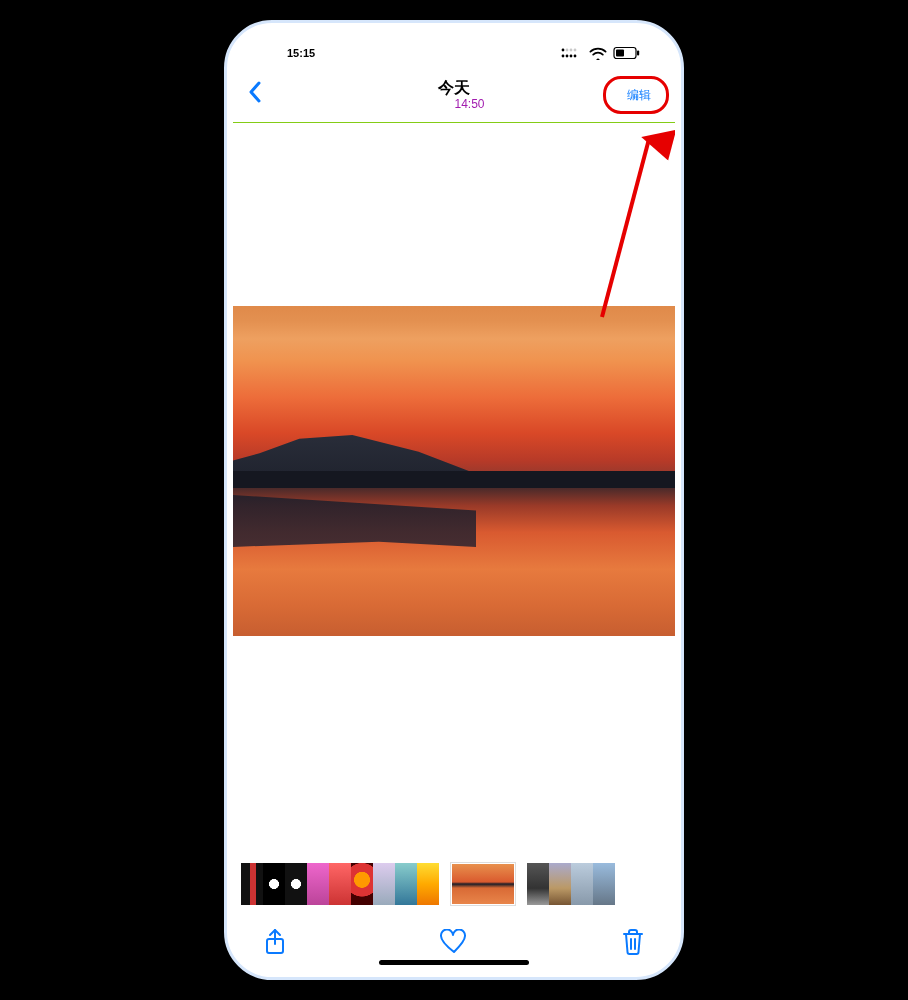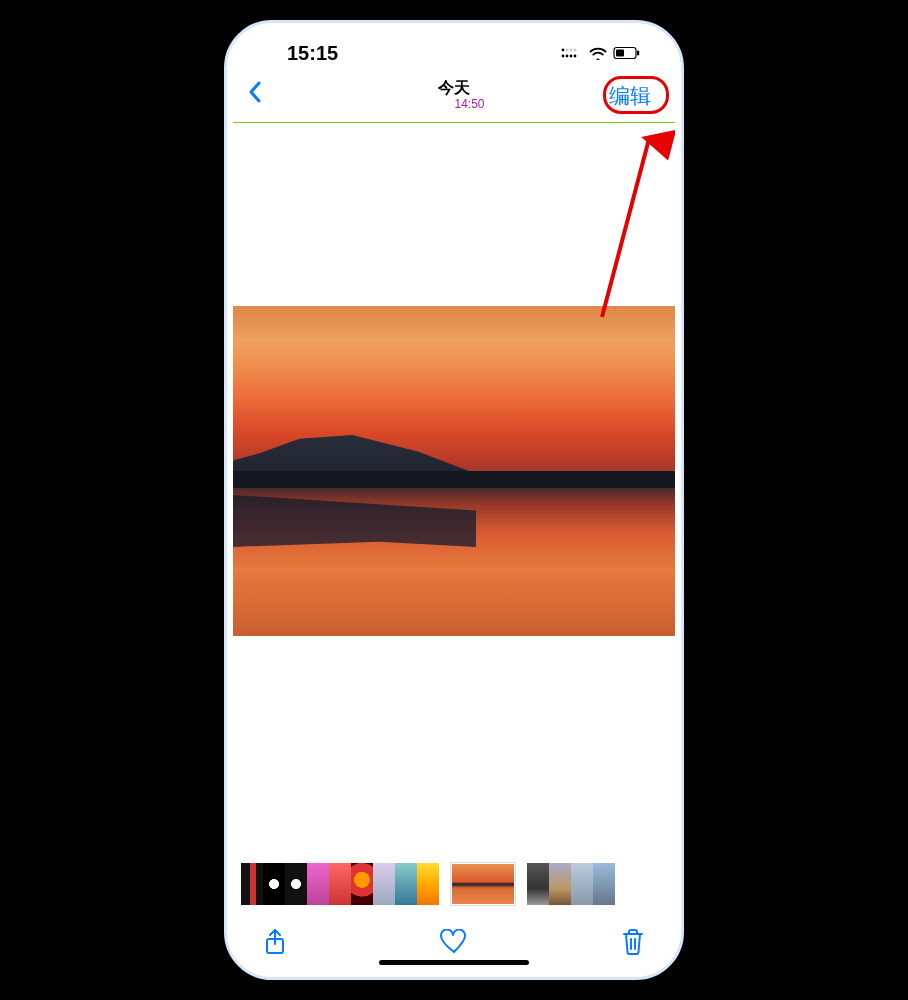"15:15" .status-bar { font-size: 20px -> 11px }
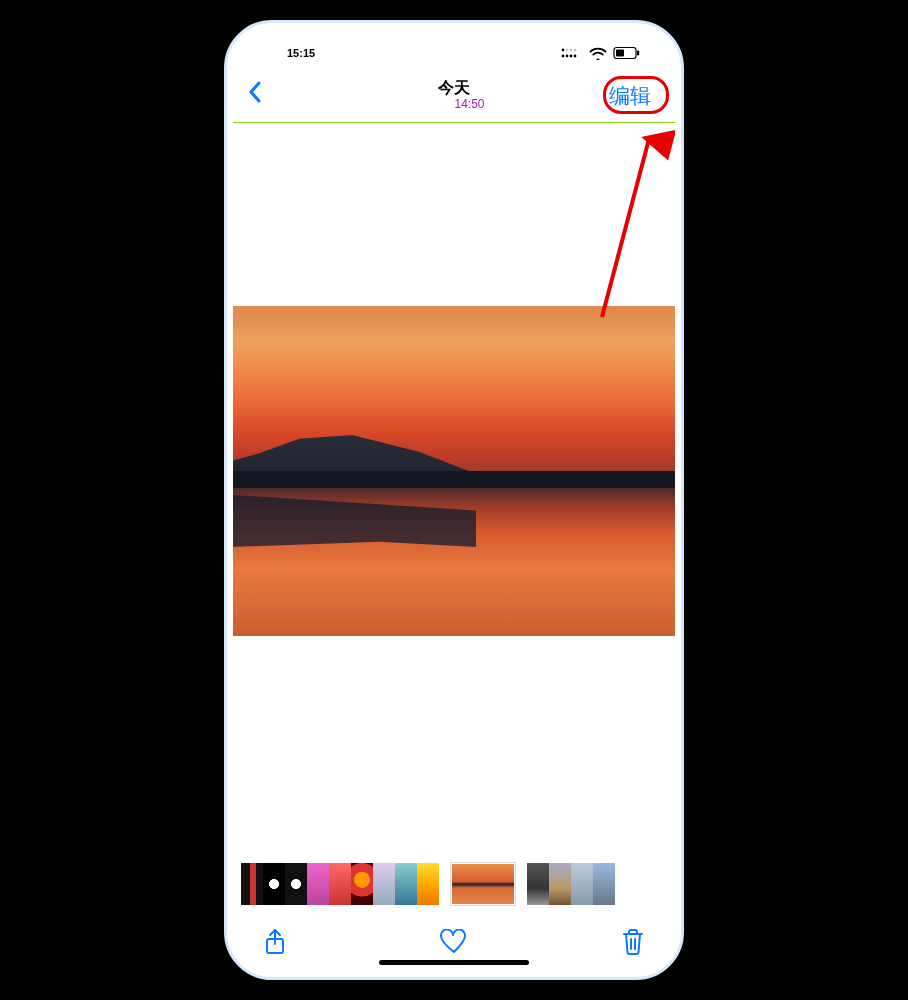"编辑" .nav-edit { font-size: 21px -> 12px }
